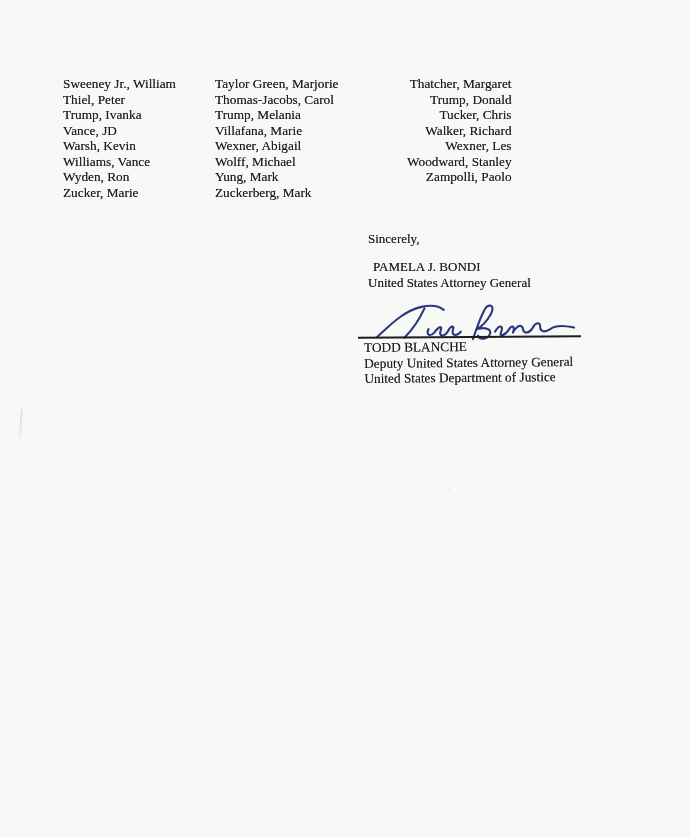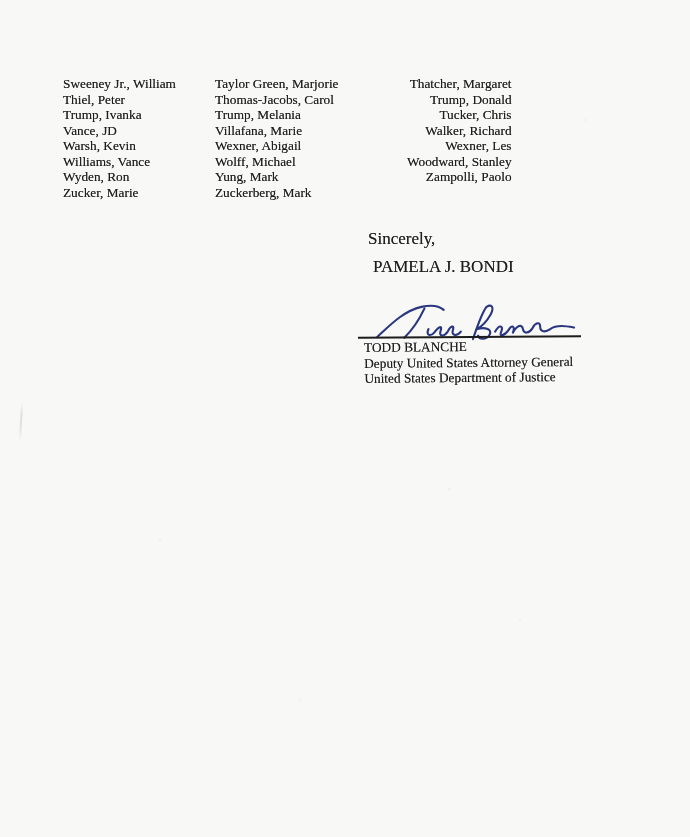"Sincerely," .closing-line { font-size: 17px -> 13px }
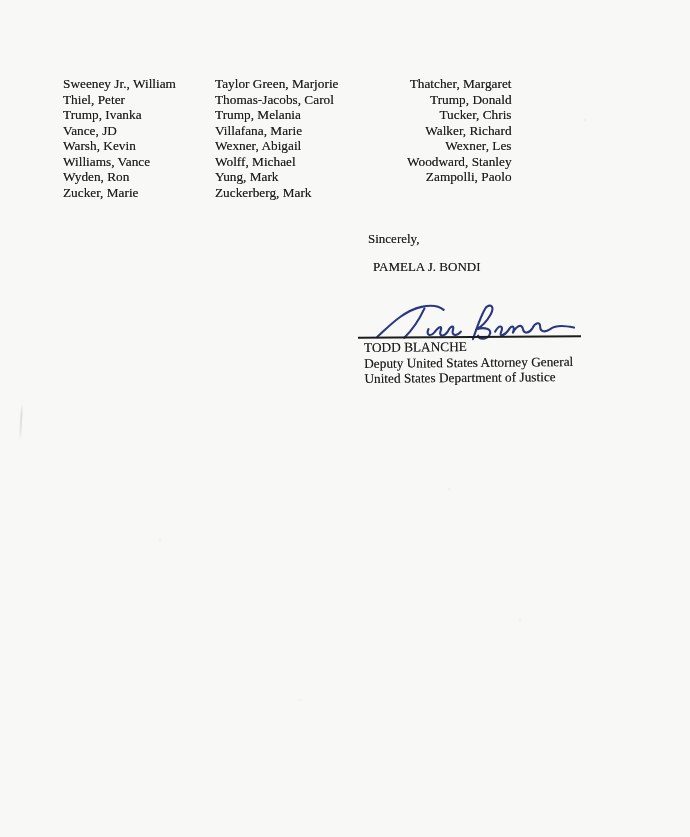"United States Attorney General" div.closing-line { html: none -> <div>United States Attorney General</div> }
